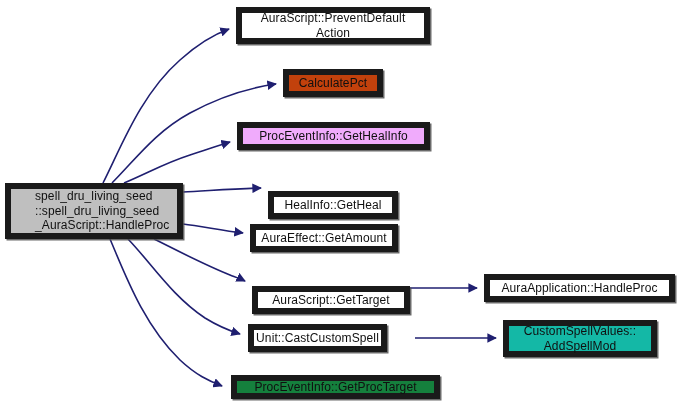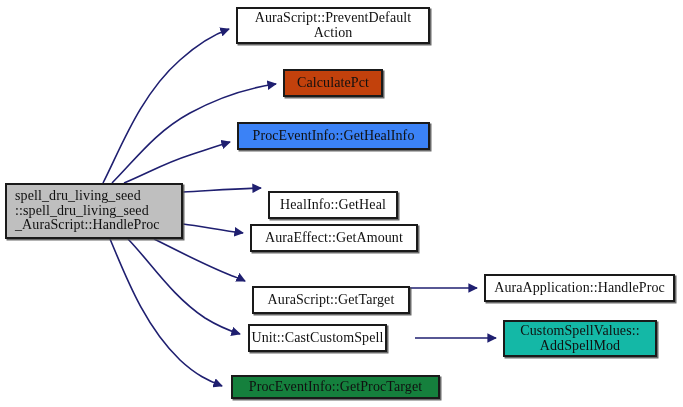"AuraScript::PreventDefault" .node { border: 2px solid #404040 -> 6px solid #404040; font-family: Liberation Serif, serif -> none; font-size: 14px -> 12px }
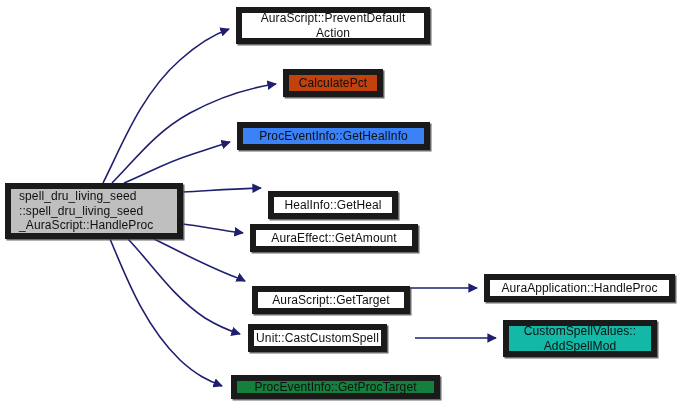"ProcEventInfo::GetHealInfo" div.node { background: #3b82f6 -> #f0abfc }
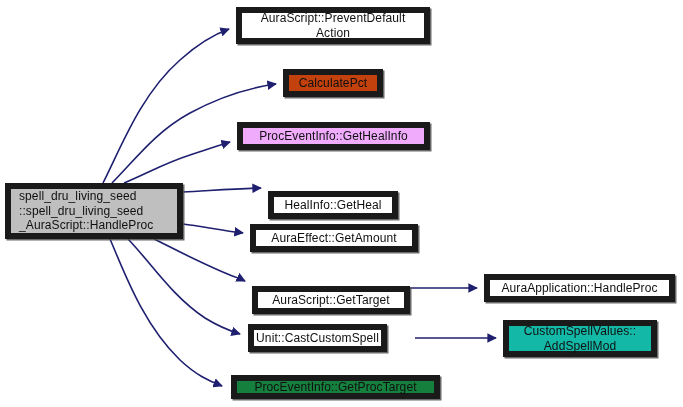"spell_dru_living_seed" .node.root { padding-left: 8px -> 24px }
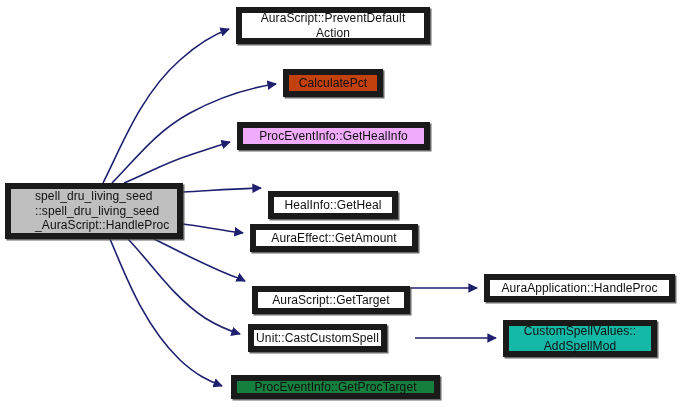"AuraEffect::GetAmount" div.node { width: 168px -> 148px }
